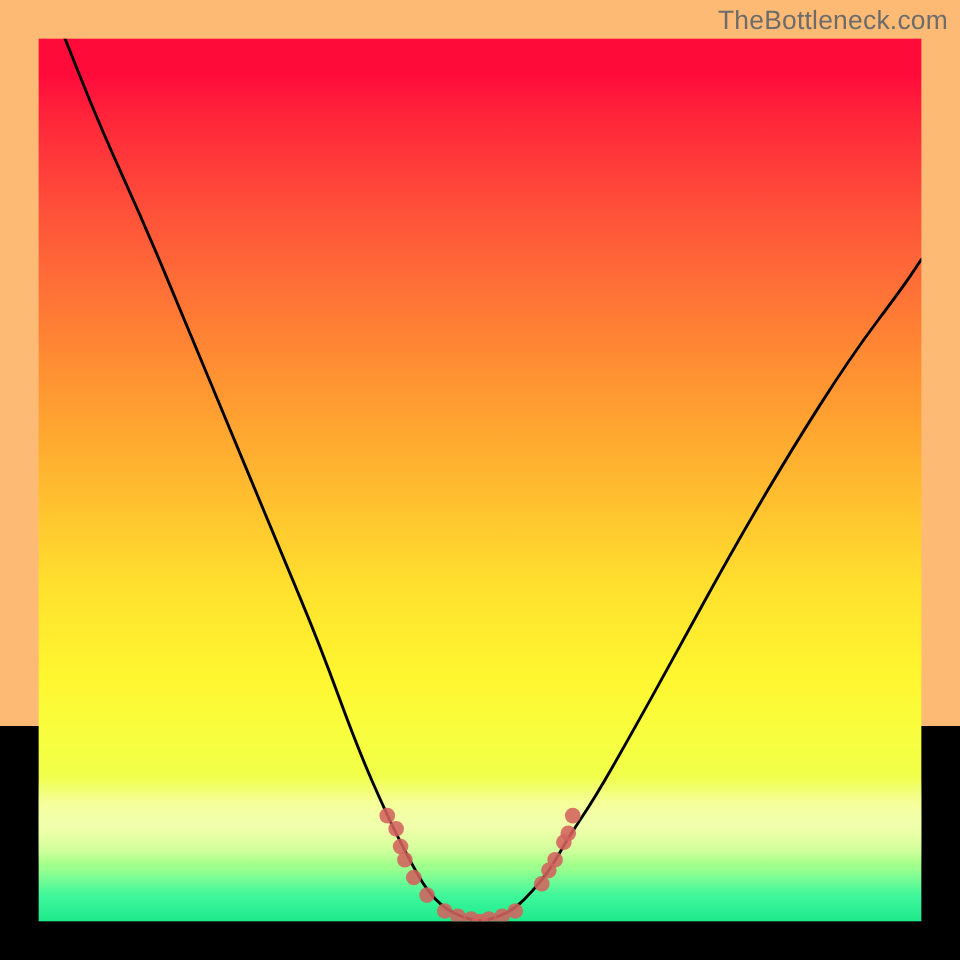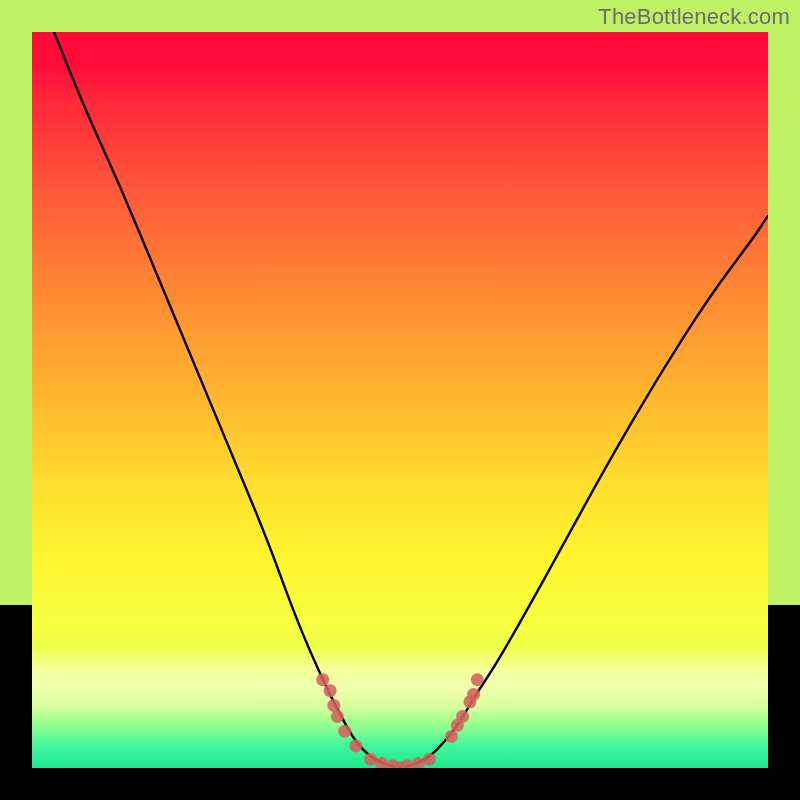"TheBottleneck.com" .frame { background: #bef264 -> #fdba74 }
